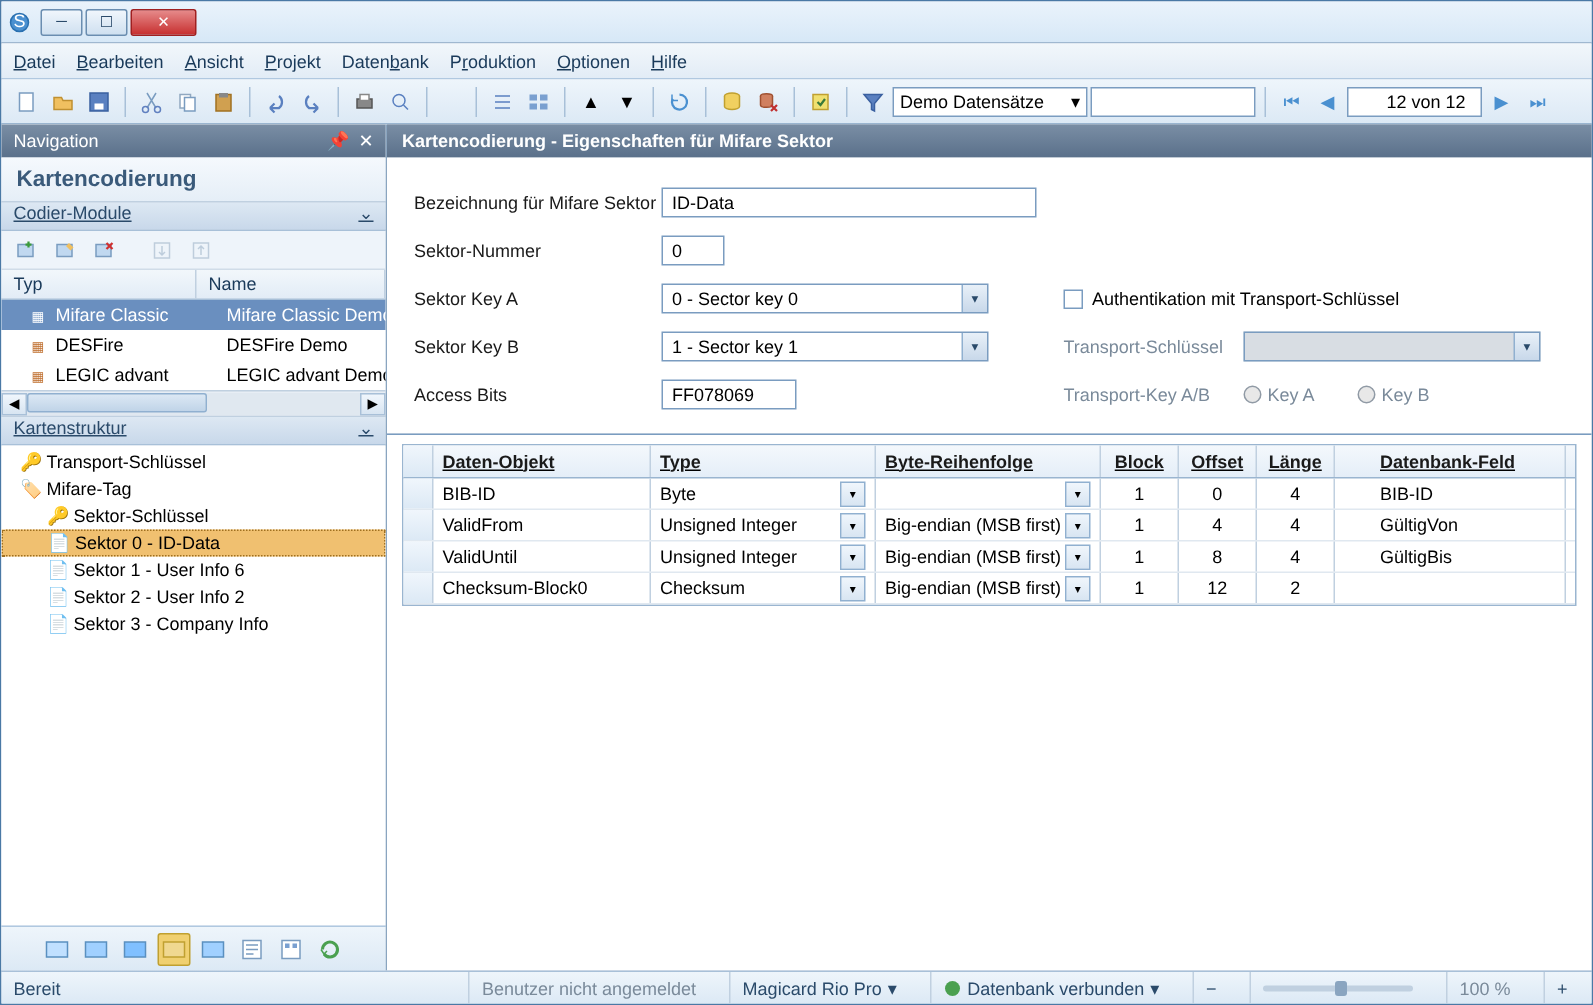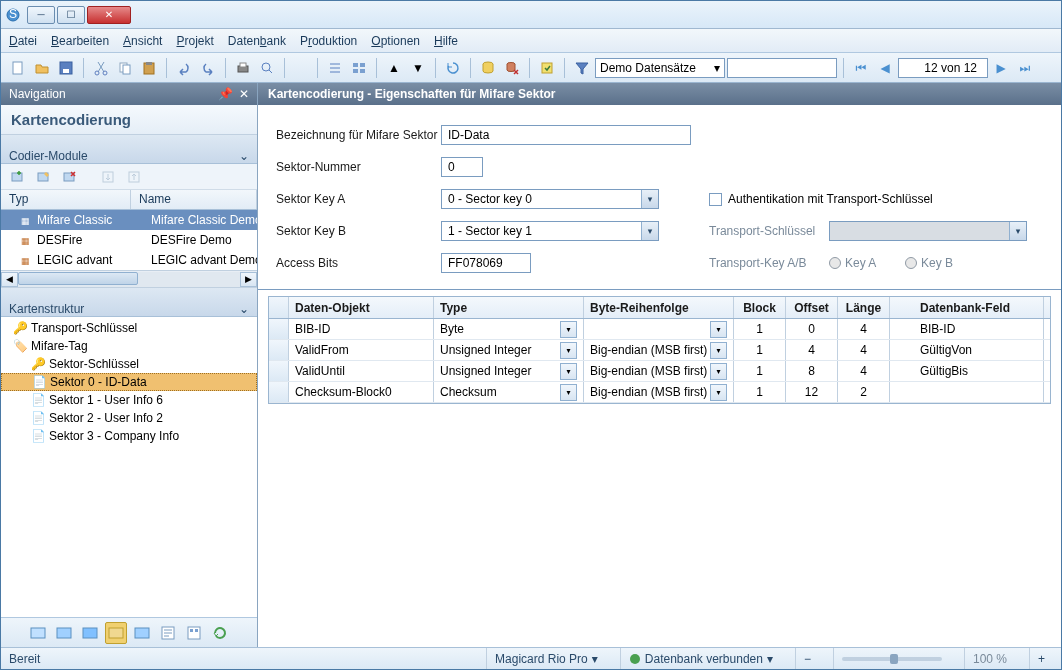"Codier-Module" .panel-head { align-items: flex-end -> flex-start; height: 30px -> 20px; text-decoration: none -> underline }
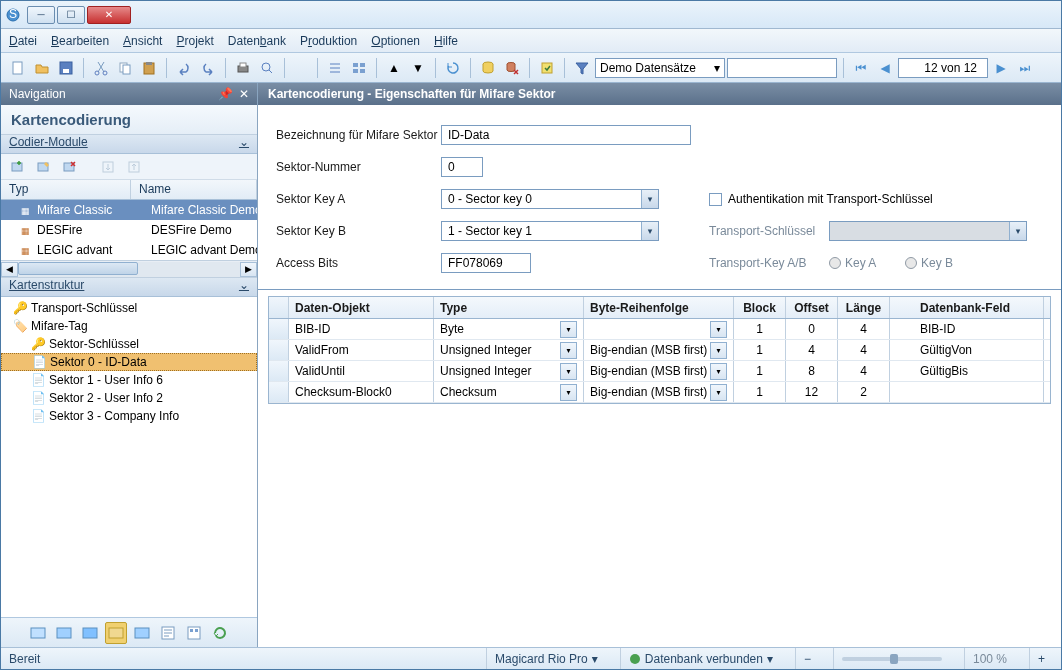"Daten-Objekt" .dt-head { text-decoration: none -> underline }
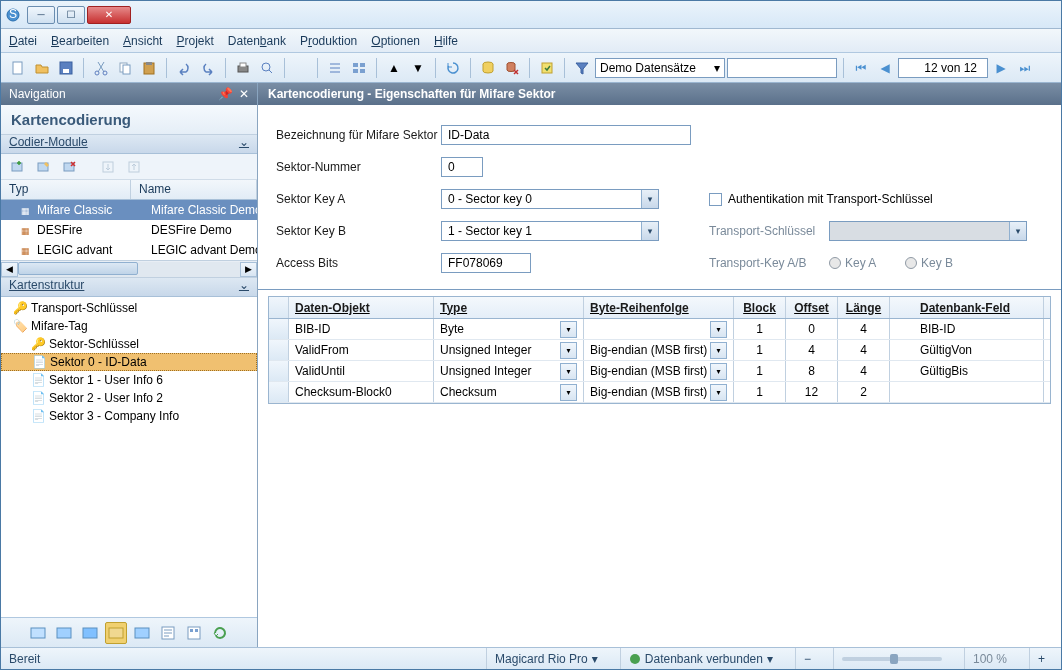"Benutzer nicht angemeldet" div.sb-item { html: none -> <div> <span>Benutzer nicht angemeldet</span> </div> }
